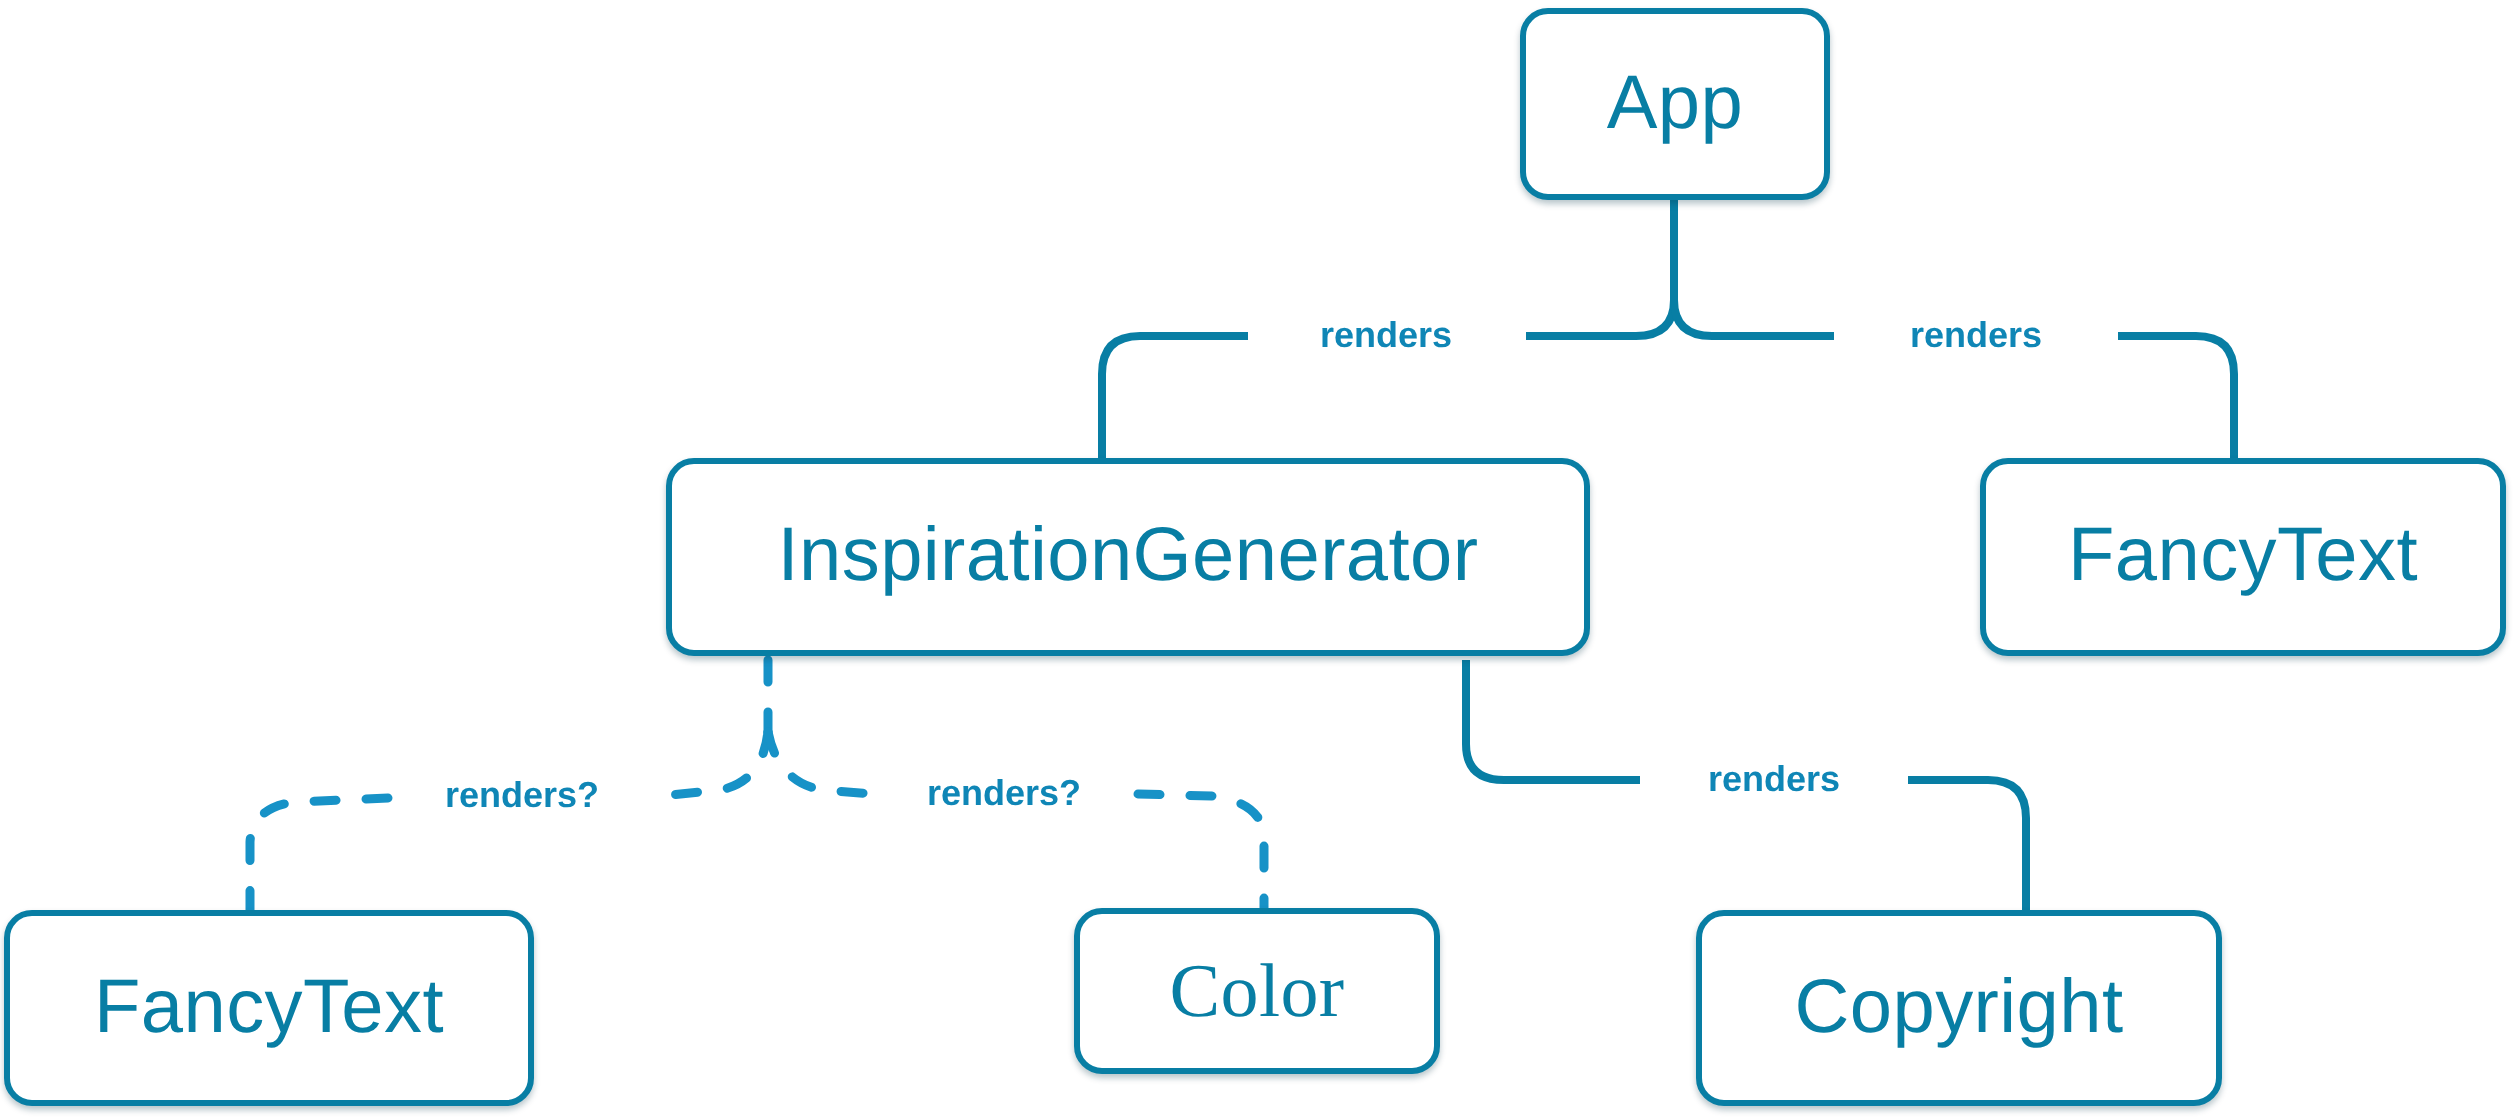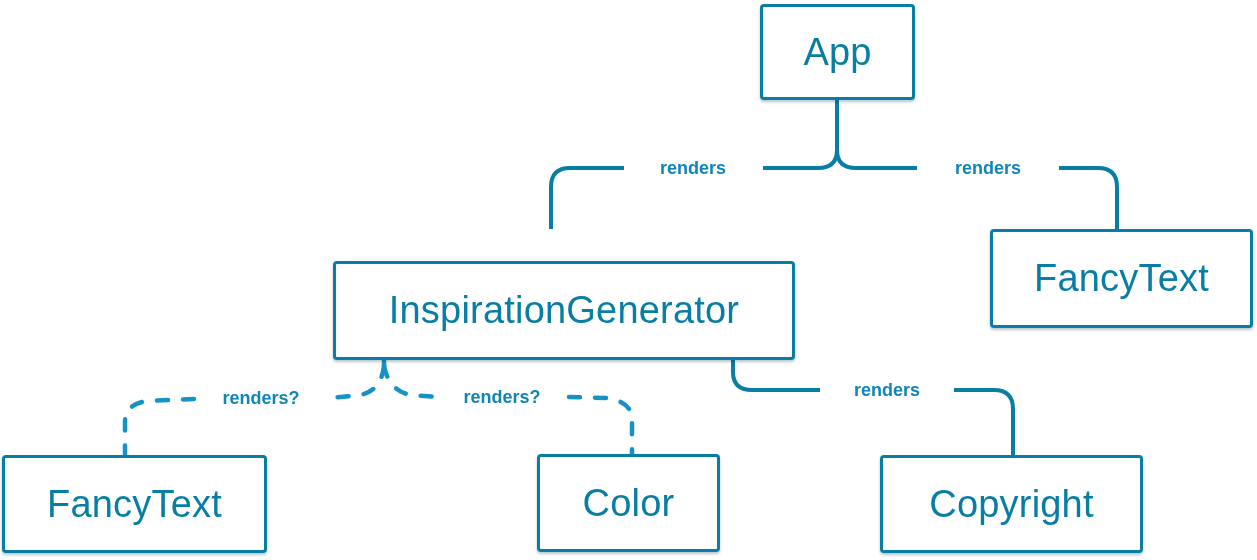"App" .node { border-radius: 4px -> 14px }
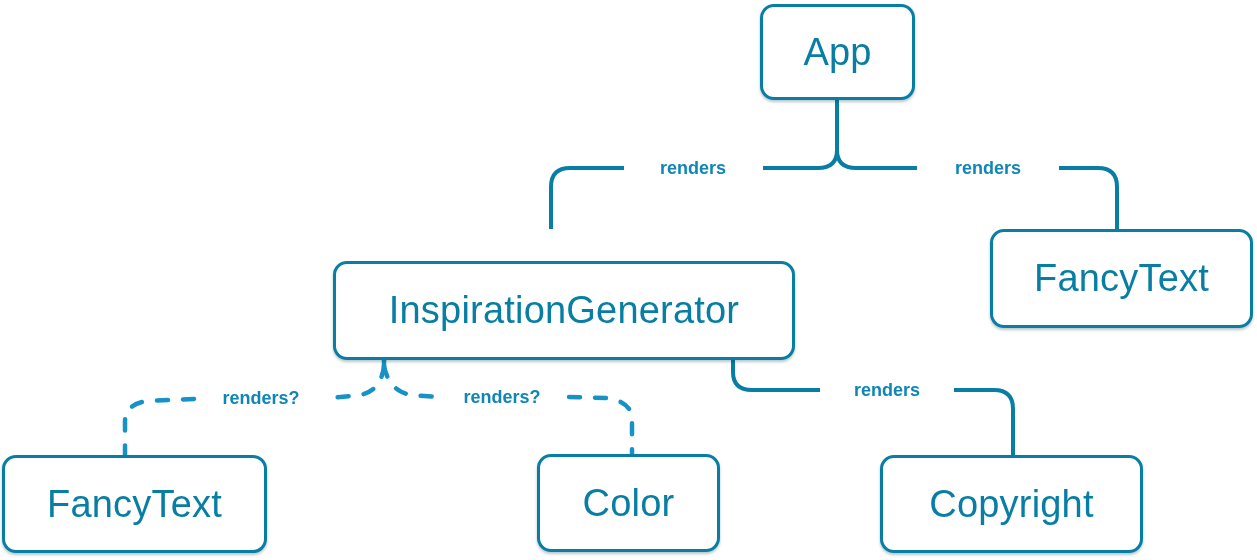"InspirationGenerator" .node-inspiration-generator { margin-top: 32px -> none }
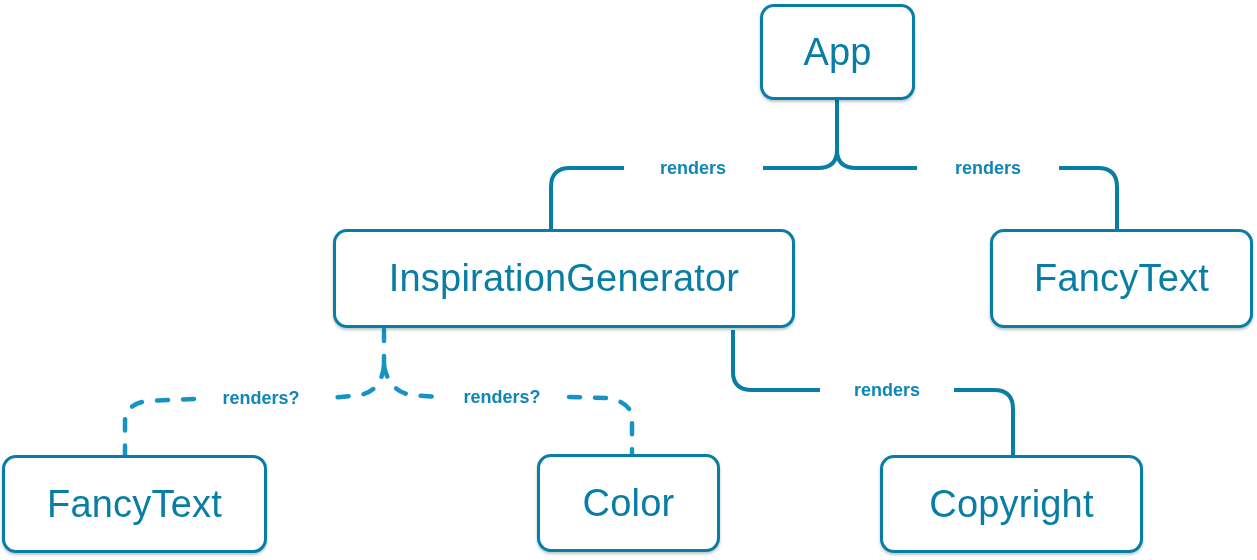"Color" .node-color { font-family: none -> Liberation Serif, serif; height: 98px -> 83px }
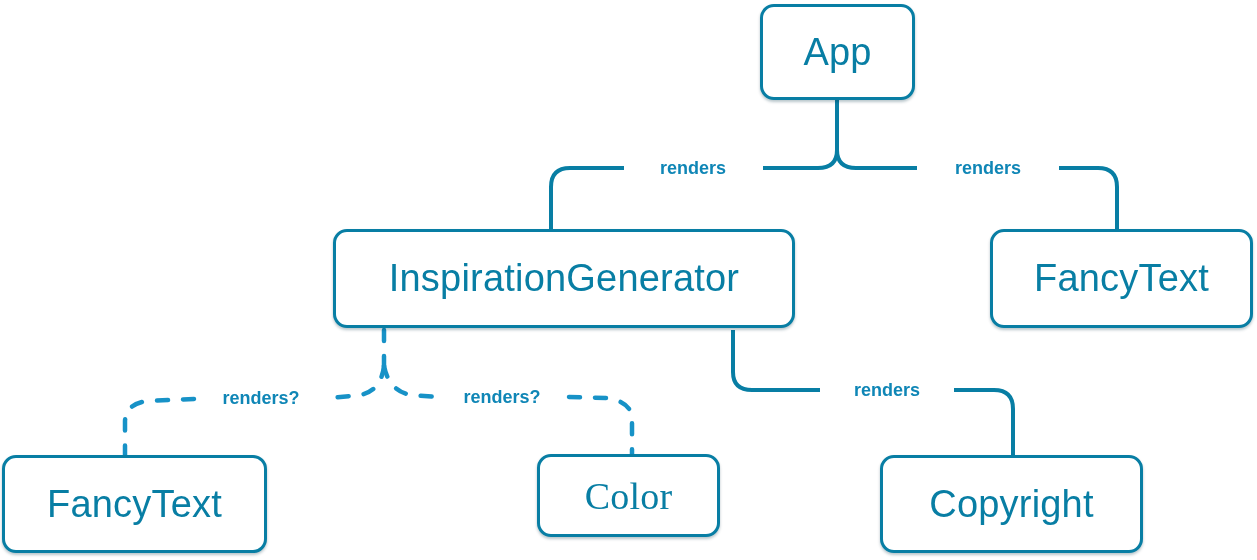"Copyright" .node-copyright { left: 880px -> 848px }
